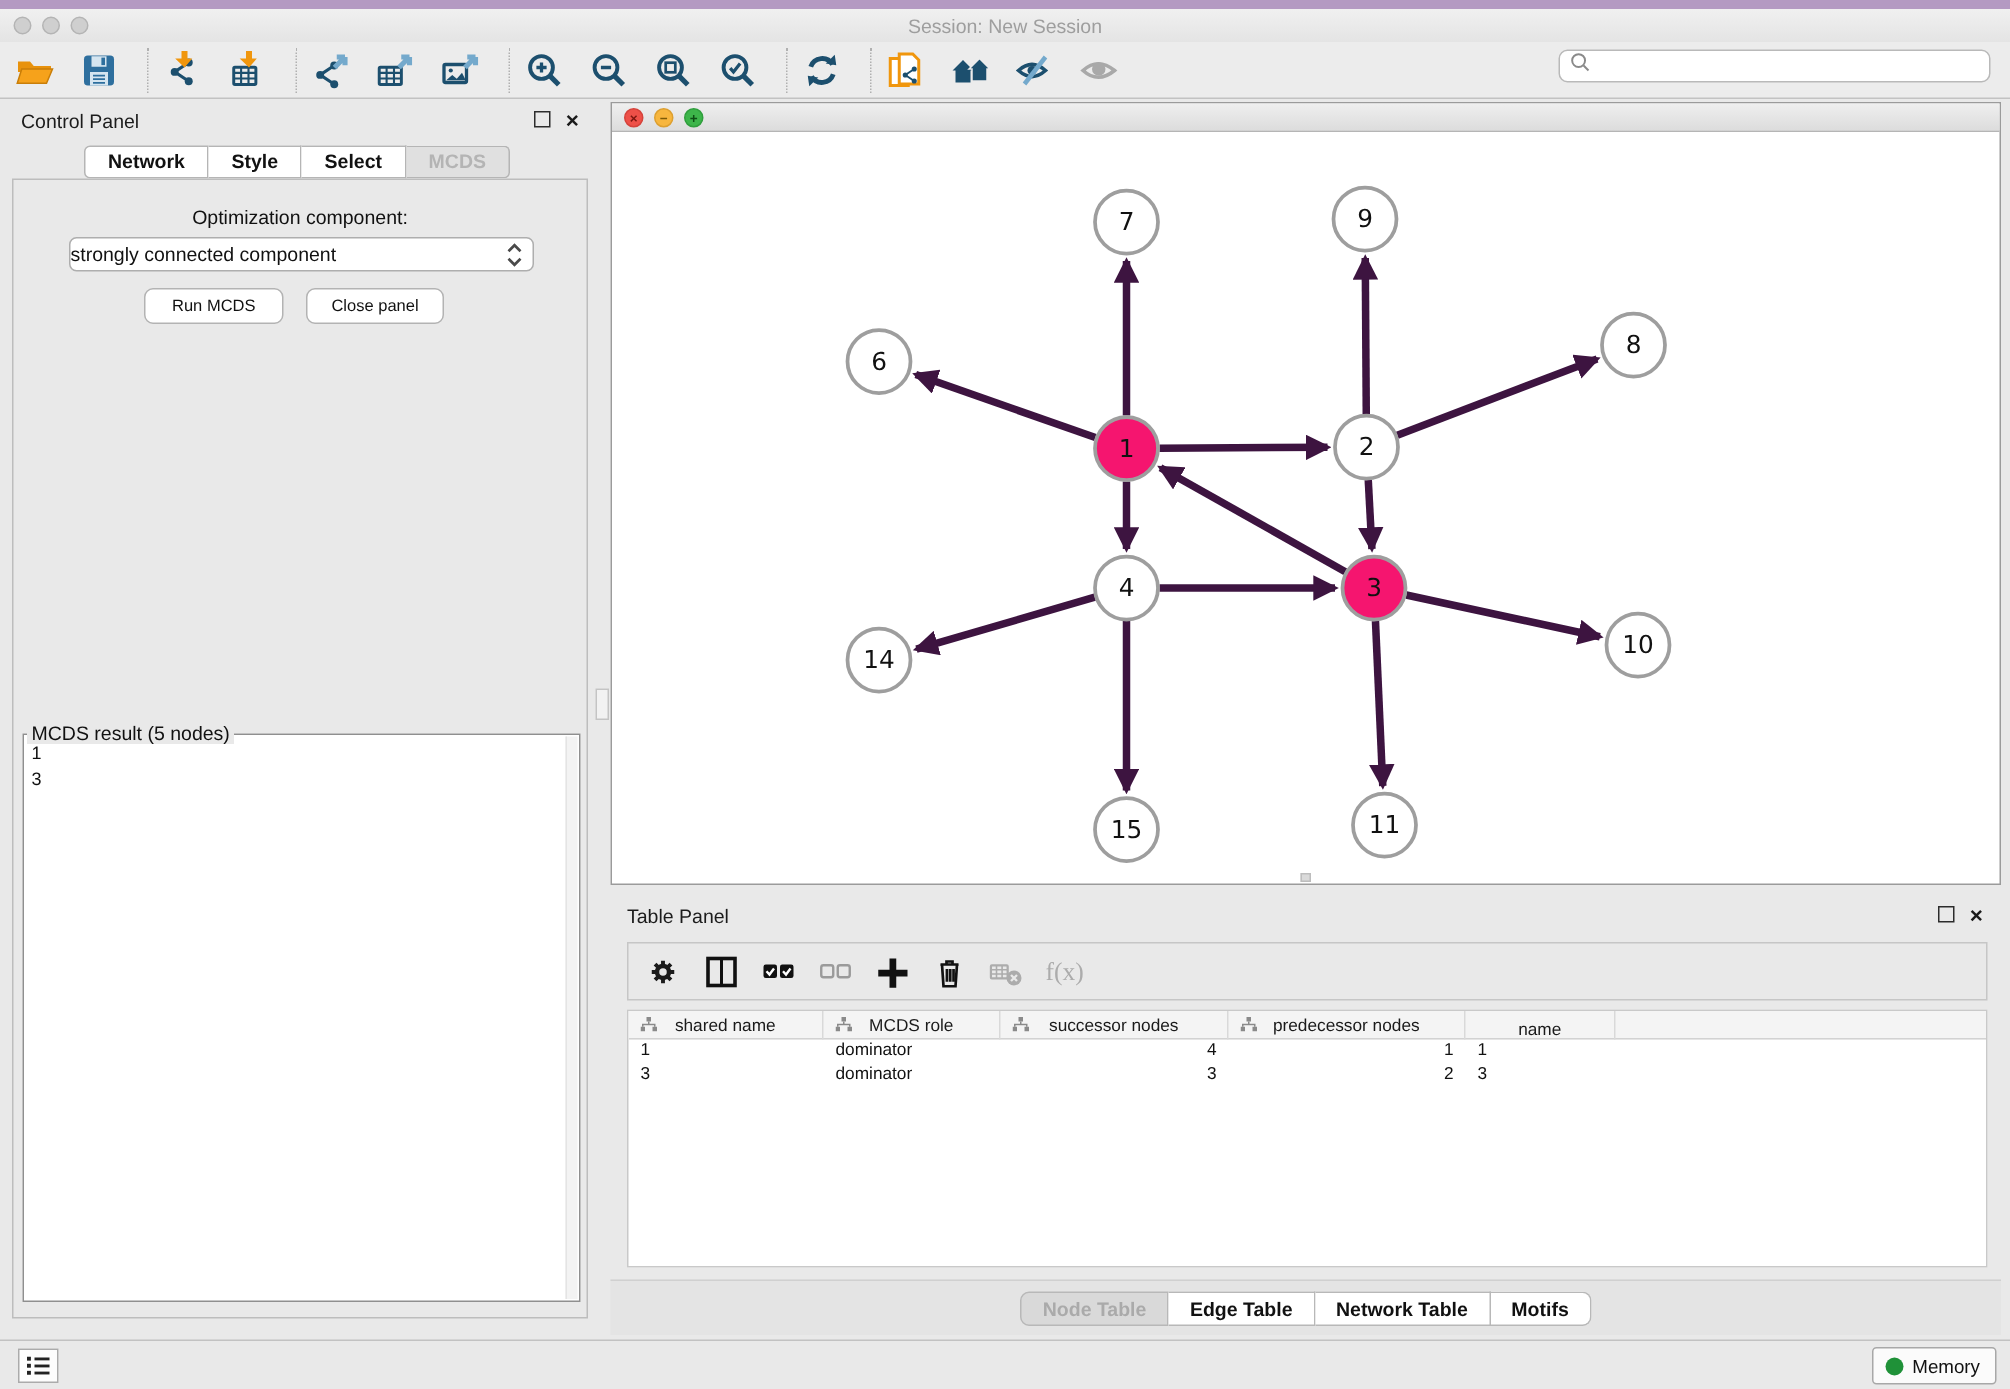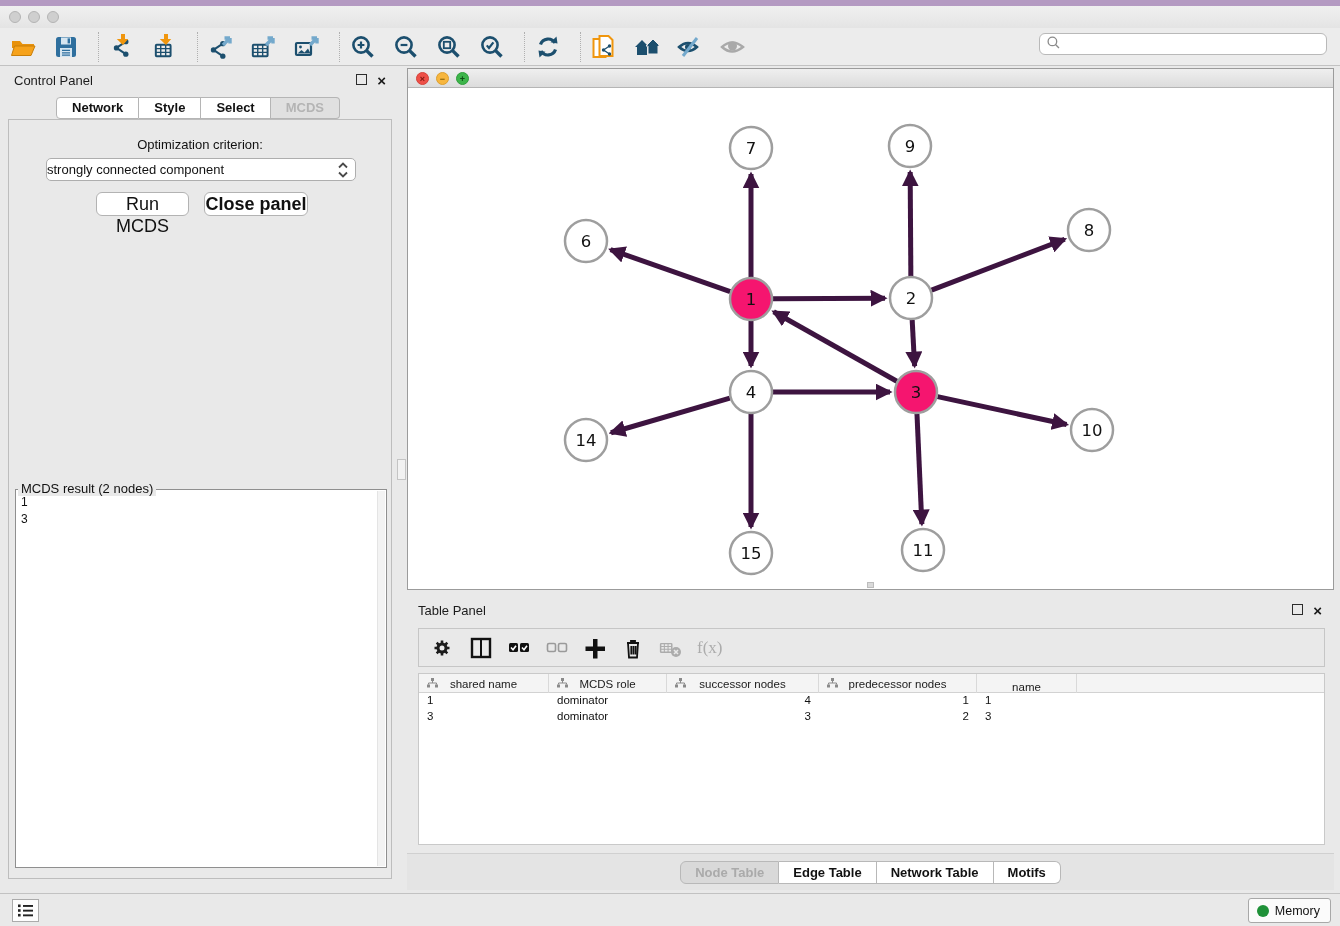"Session: New Session" div.titlebar-title { html: none -> <div>Session: New Session</div> }
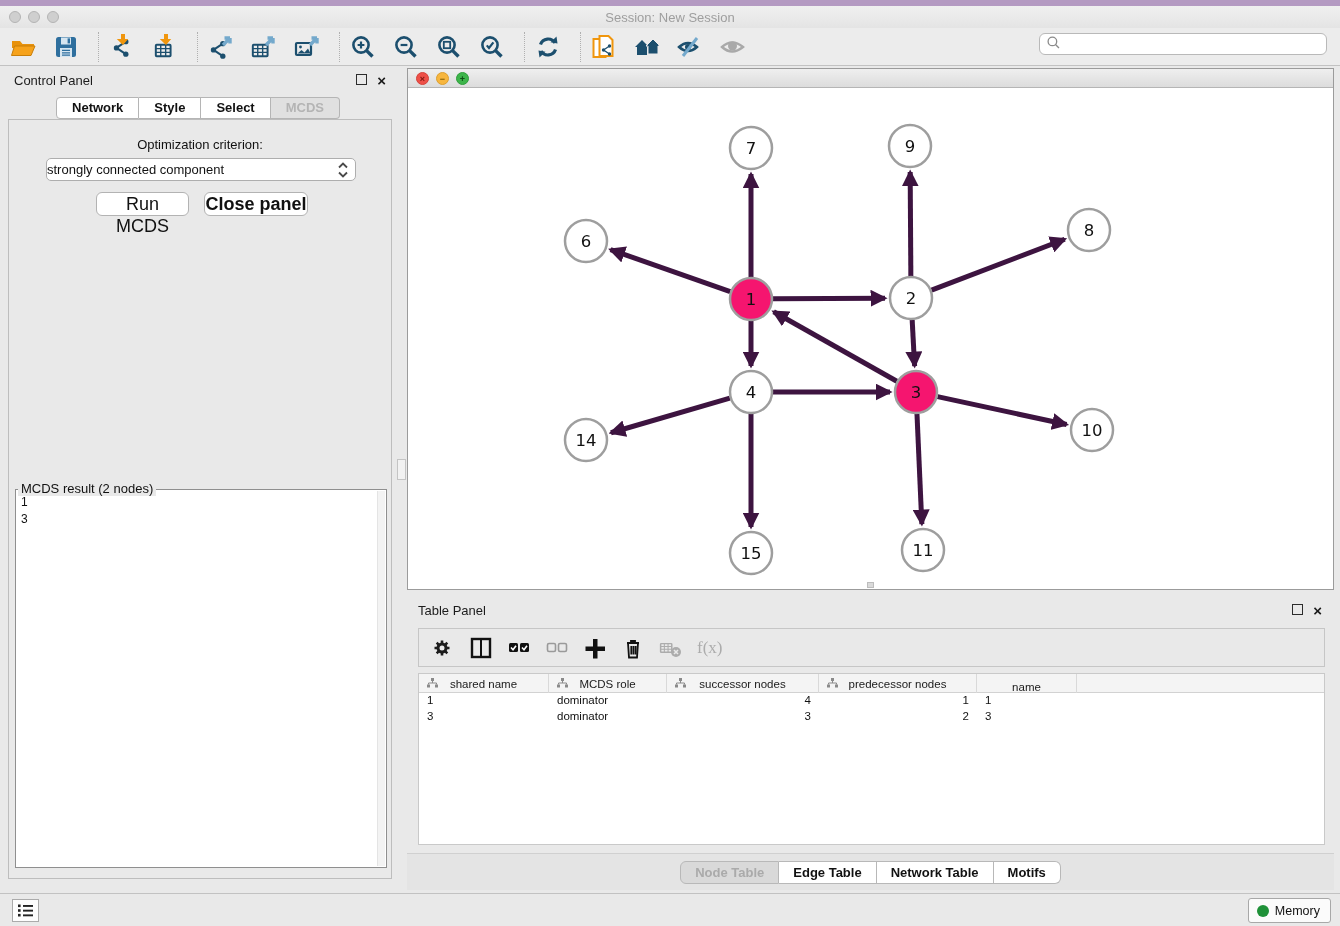"Optimization criterion:" div.opt-label { text: criterion -> component }
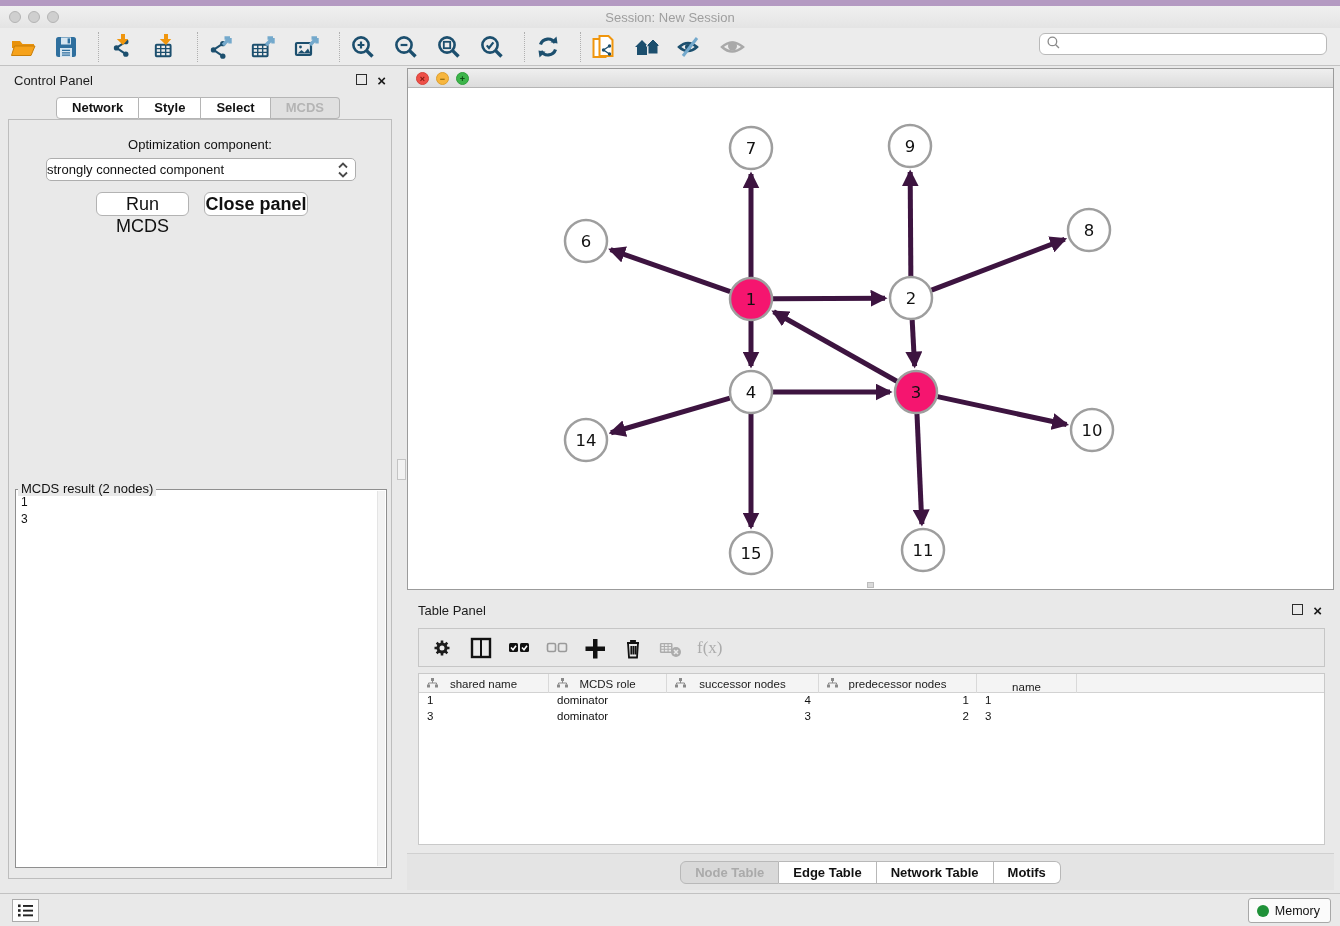"Run MCDS" .btn { font-size: 18px -> 11px }
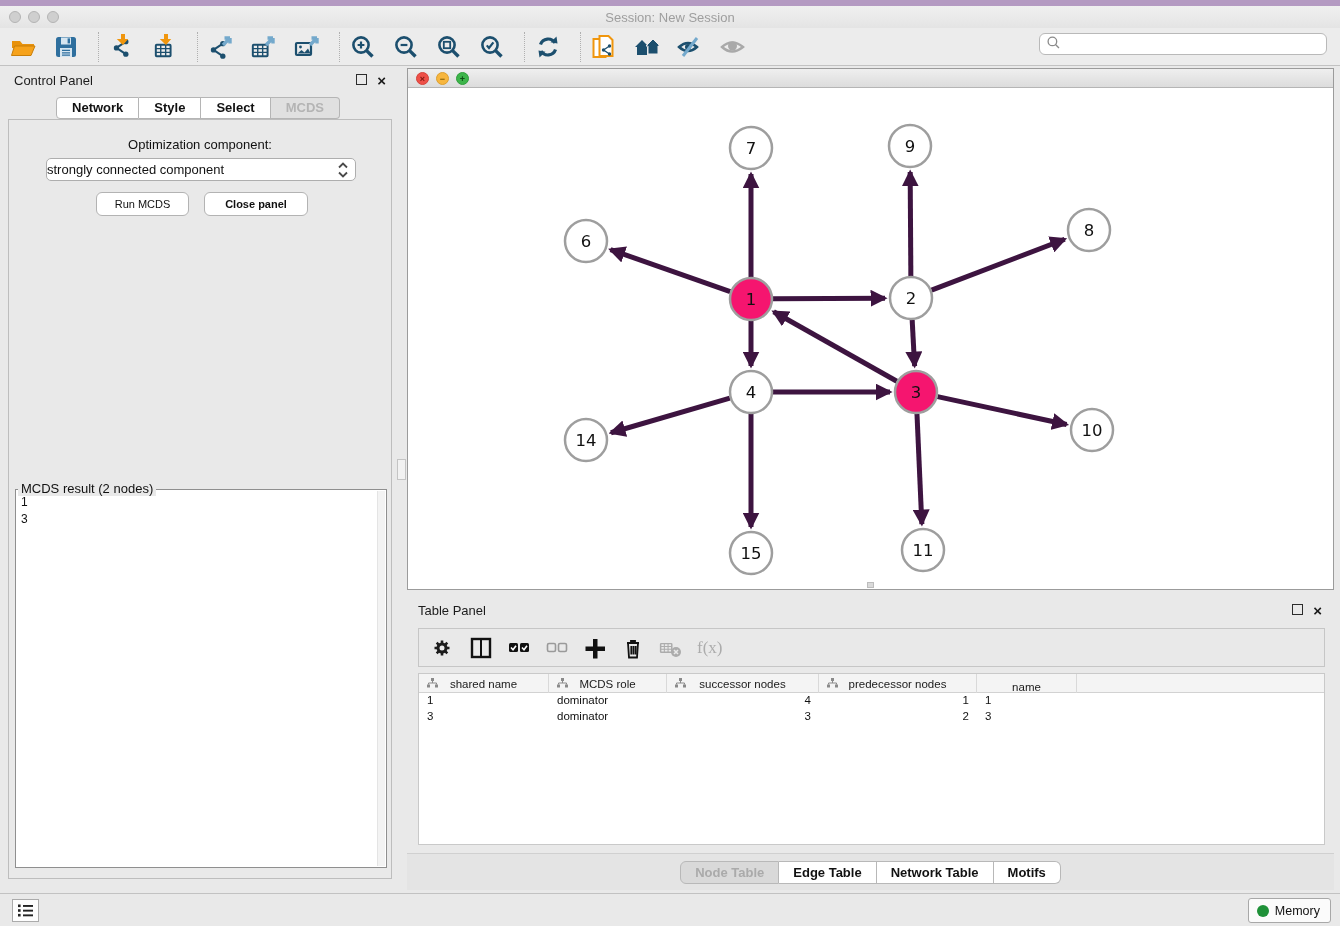"Close panel" button.btn { font-weight: bold -> none; width: 104px -> 92px }
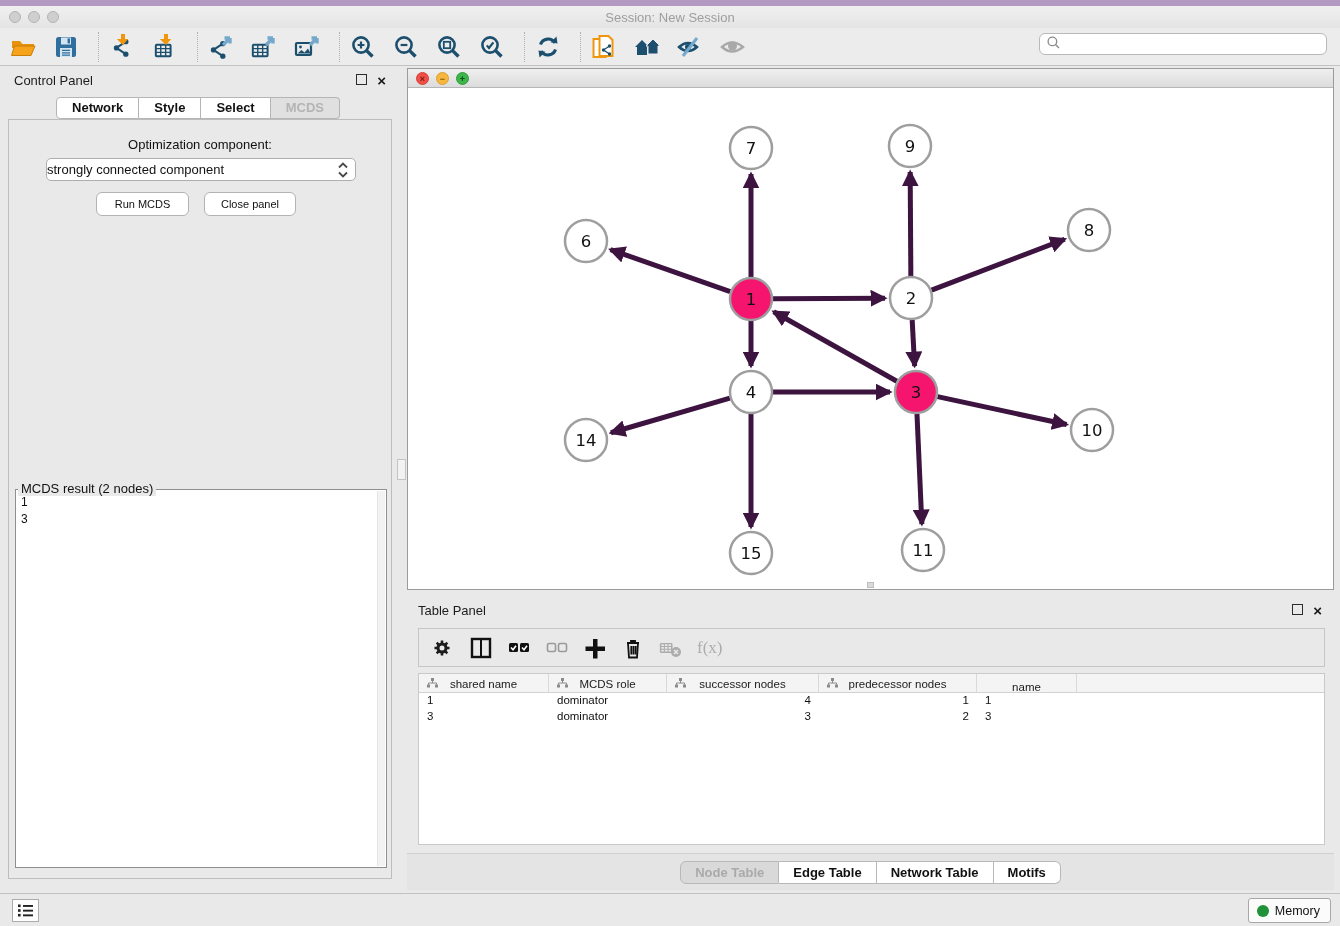"MCDS result (2 nodes)" span.legend { text: 2 -> 5 }
